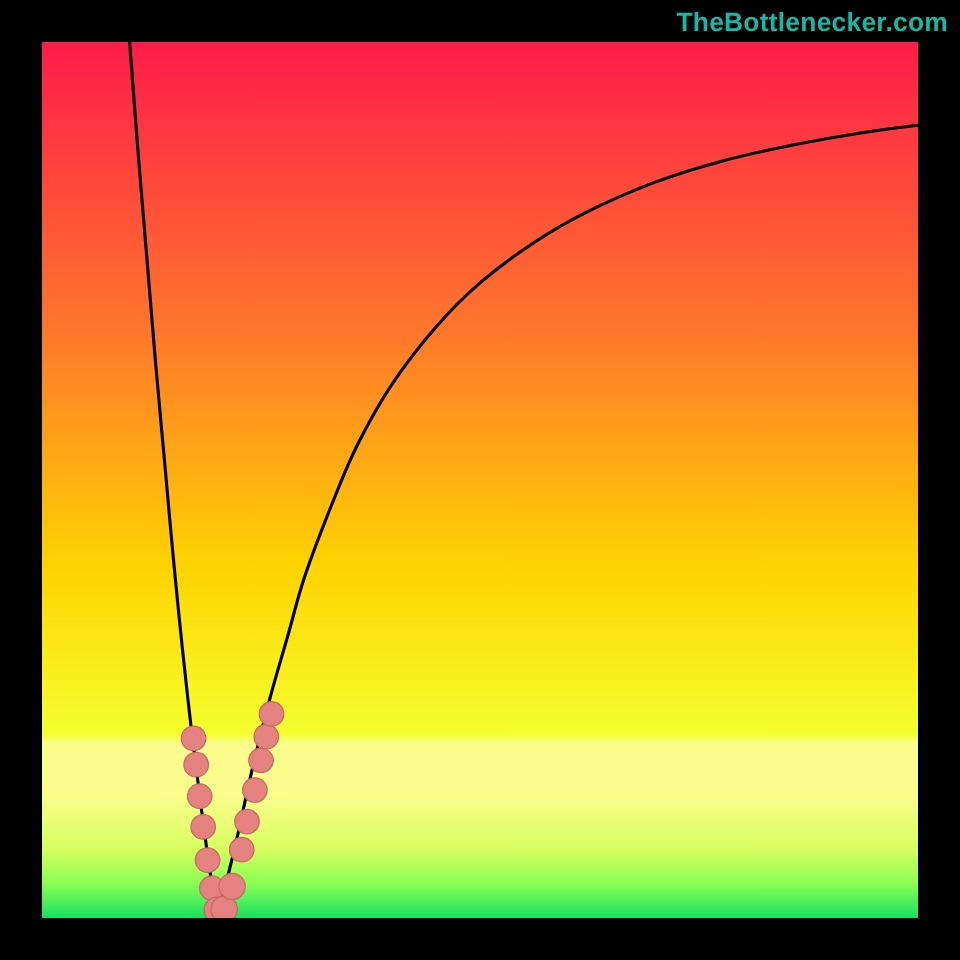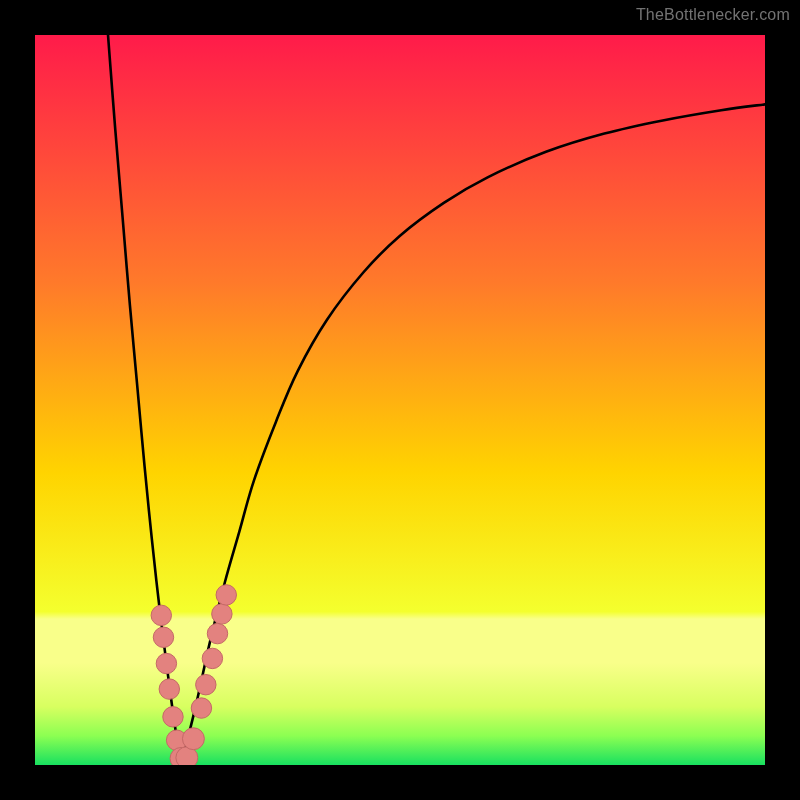"TheBottlenecker.com" .watermark { color: #737373 -> #14b8a6; font-size: 16px -> 22px; font-weight: 400 -> 700 }
